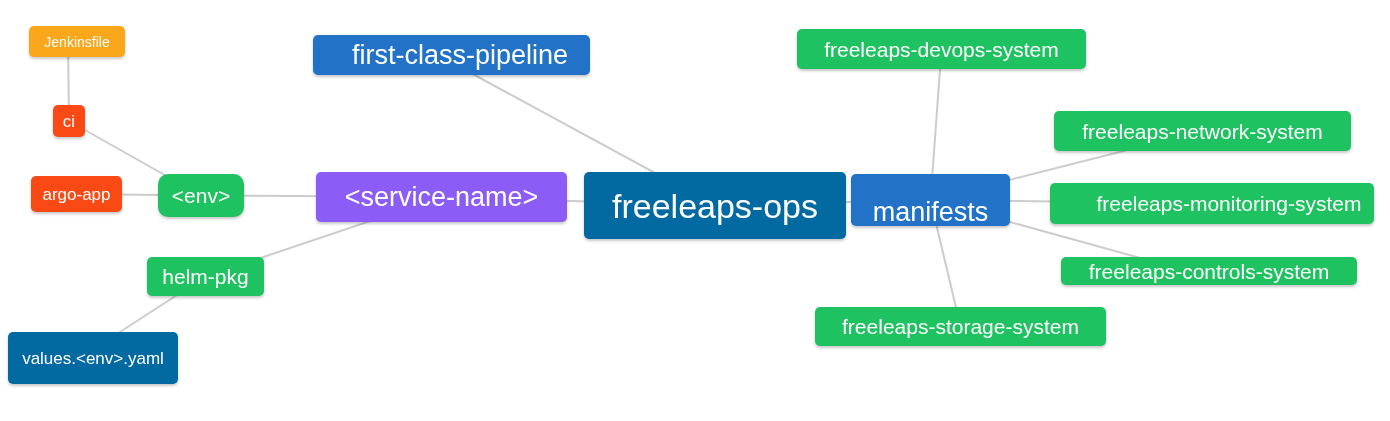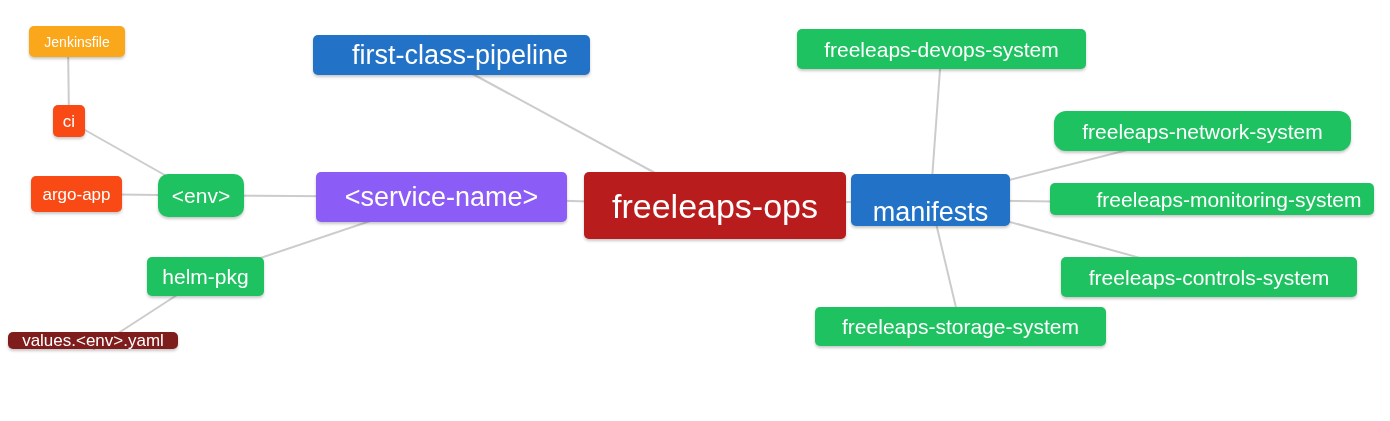"freeleaps-network-system" div.node { border-radius: 12px -> none }
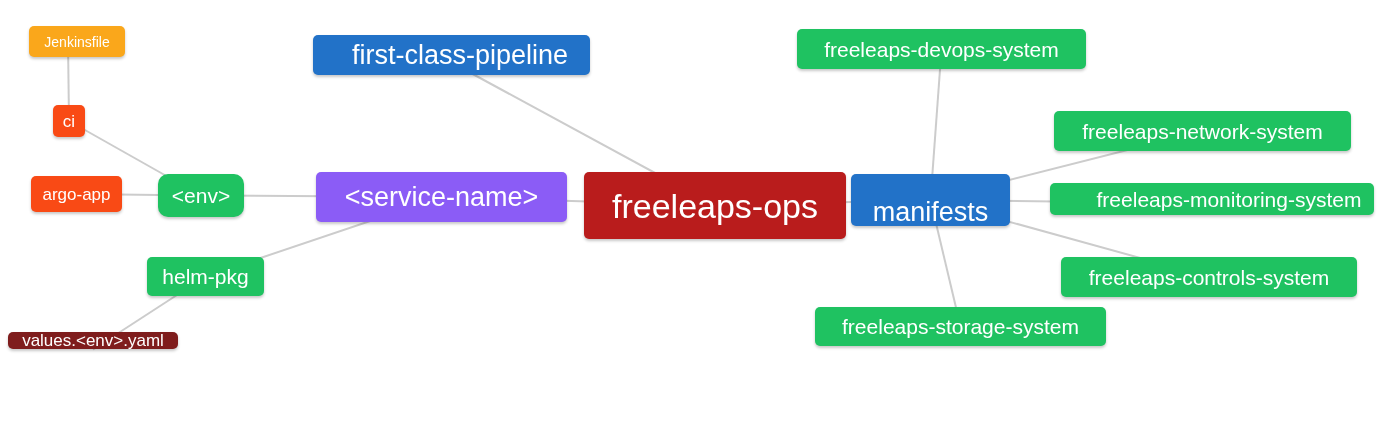"freeleaps-ops" div.node { background: #b91c1c -> #0369a1 }
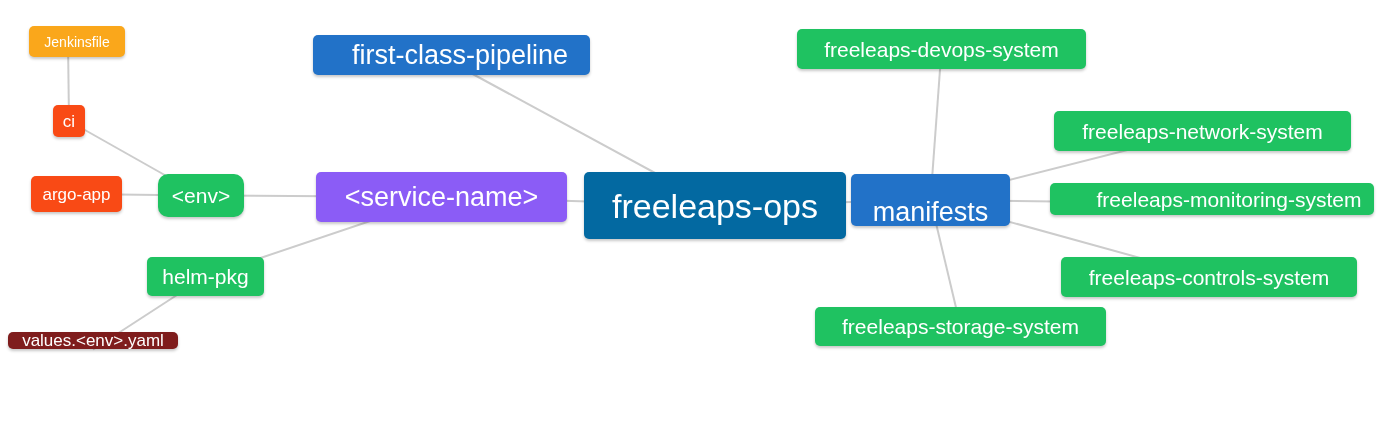"freeleaps-monitoring-system" div.node { height: 32px -> 41px }
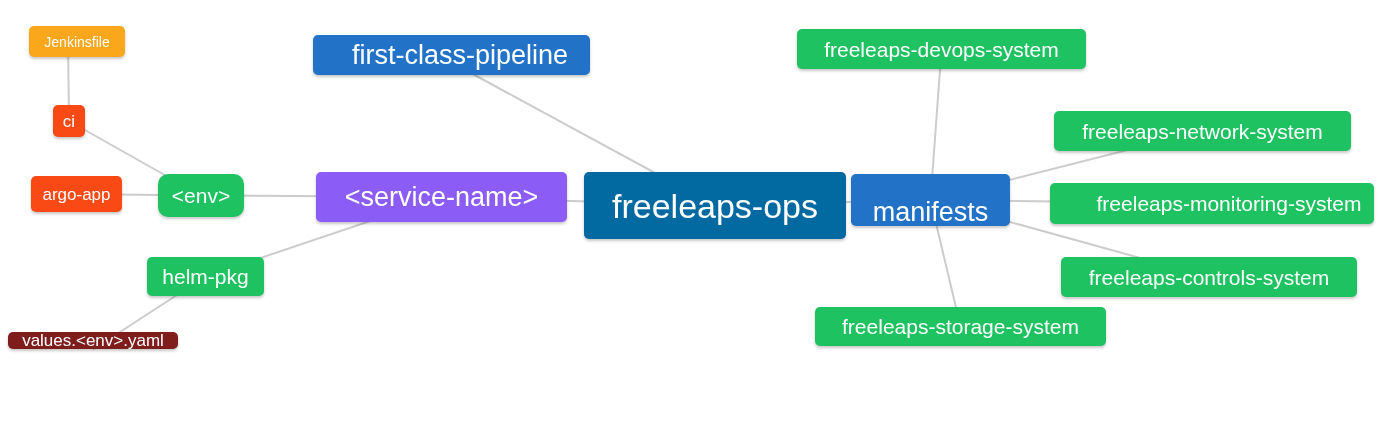"freeleaps-controls-system" div.node { height: 40px -> 28px }
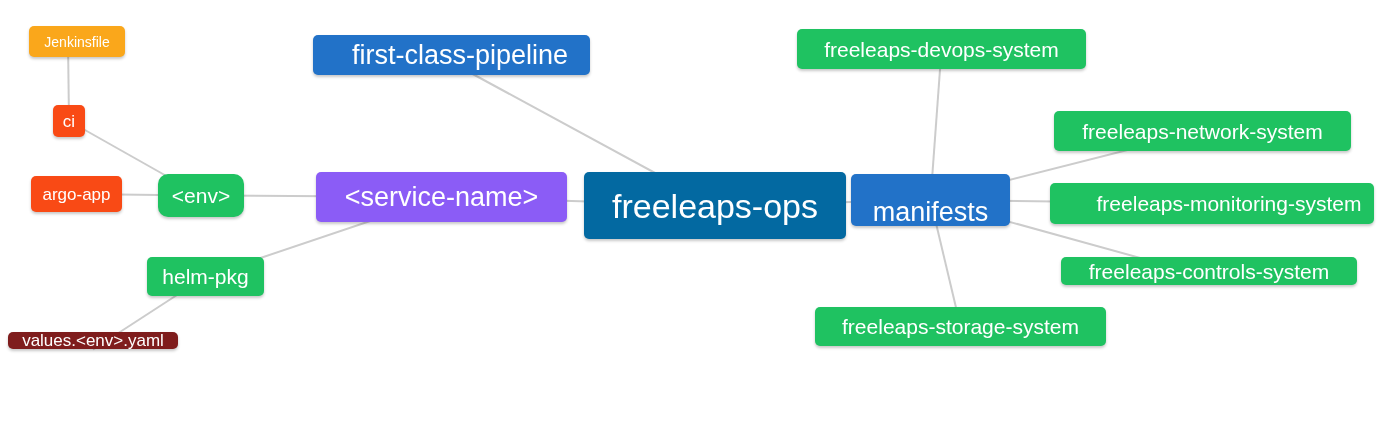"values.<env>.yaml" div.node { background: #7f1d1d -> #0369a1; height: 17px -> 52px }
